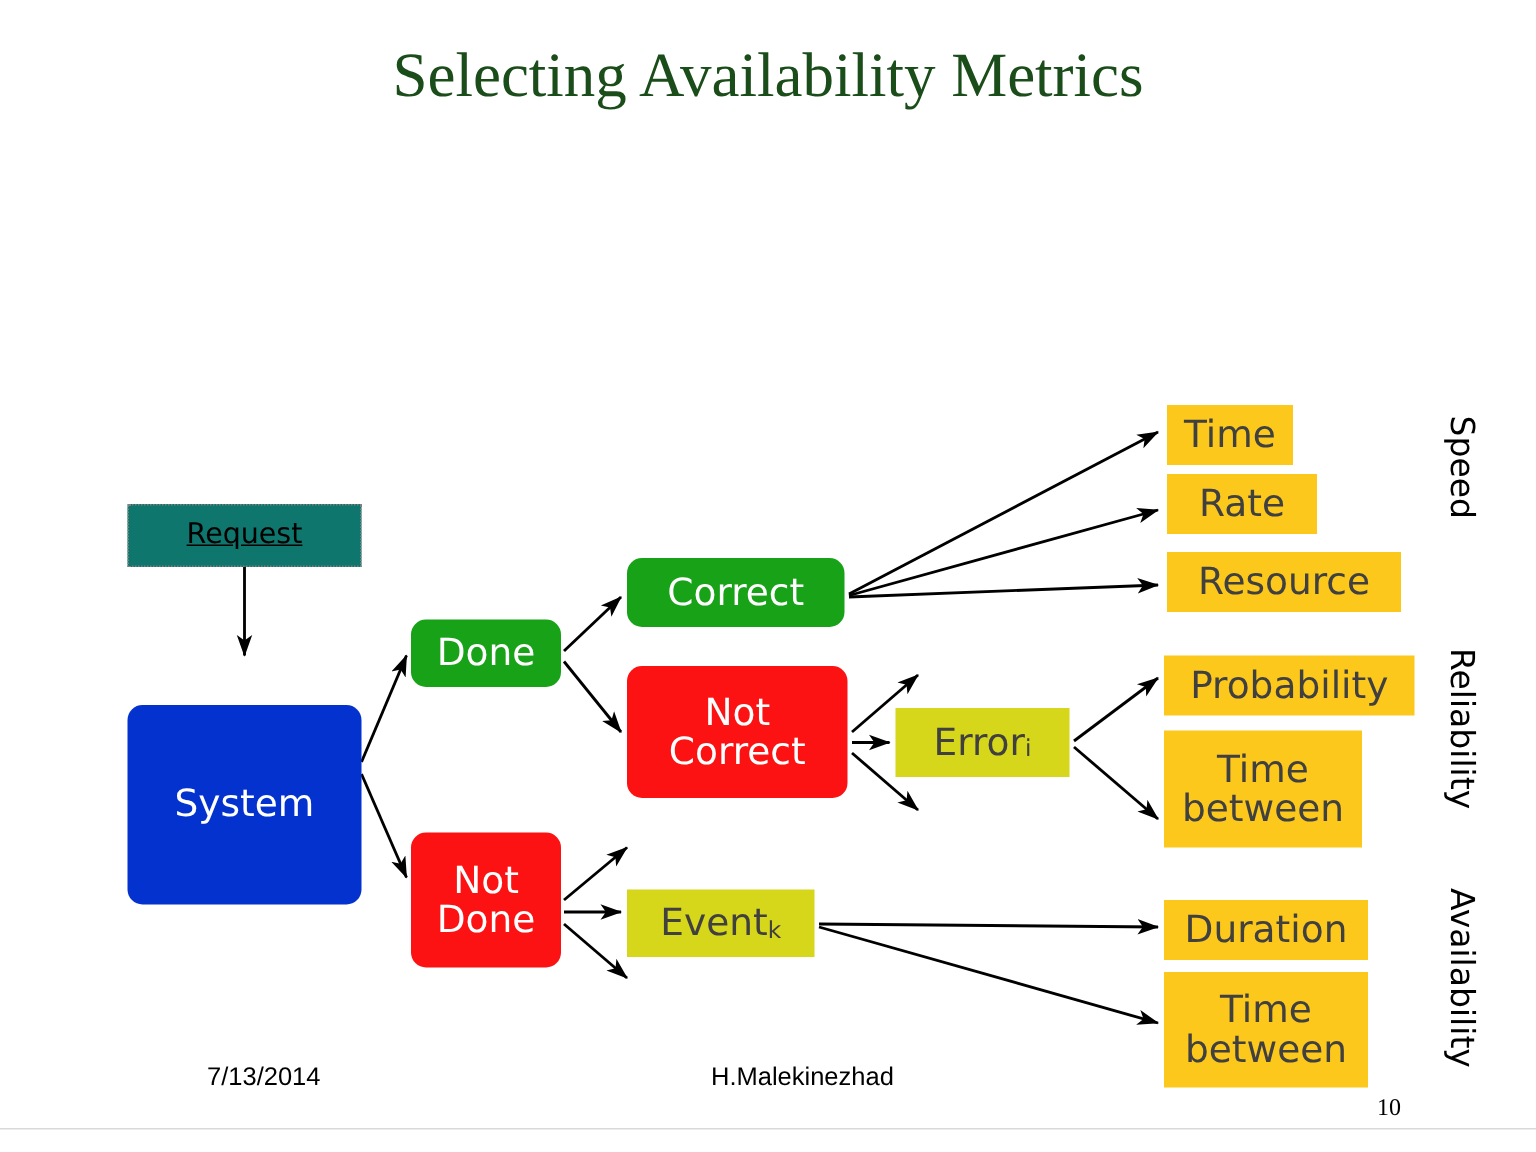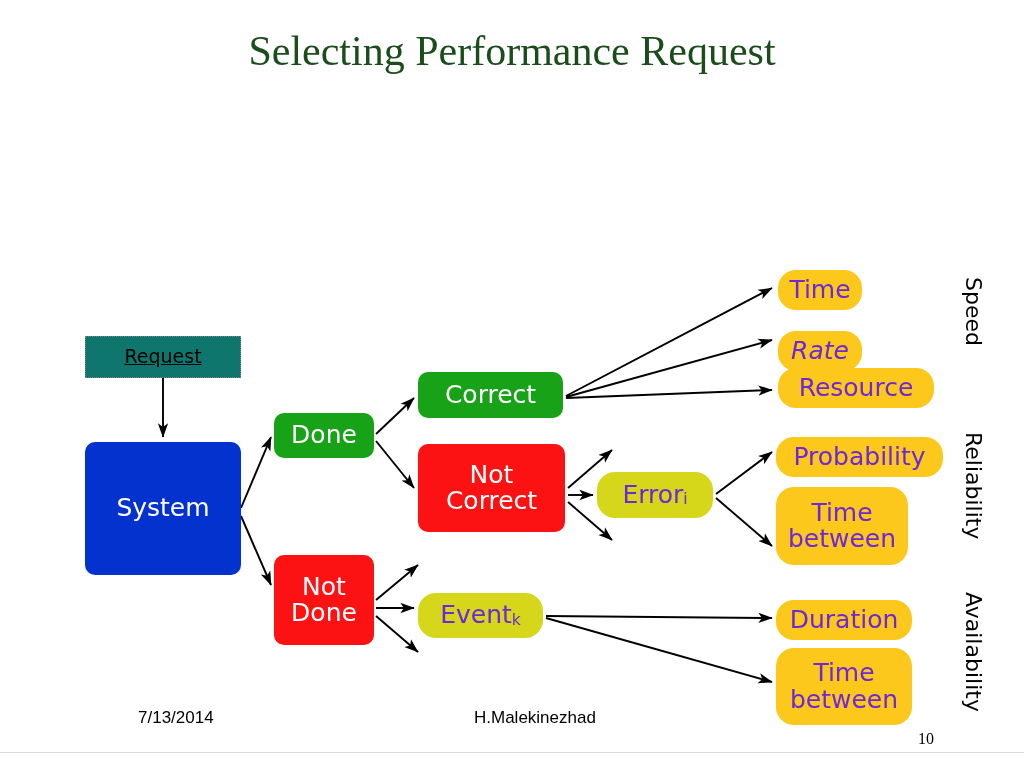"Selecting Performance Request" div { text: Performance Request -> Availability Metrics }
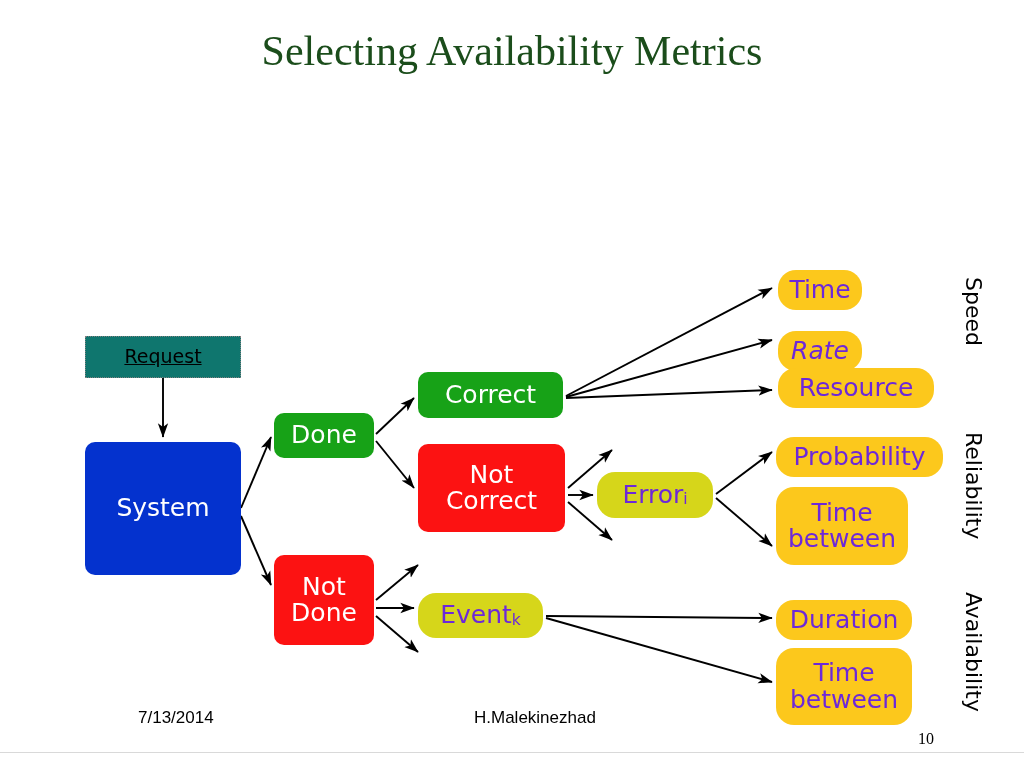"Time" .node.dark-txt { border-radius: 18px -> none; color: #6d28d9 -> #404040 }
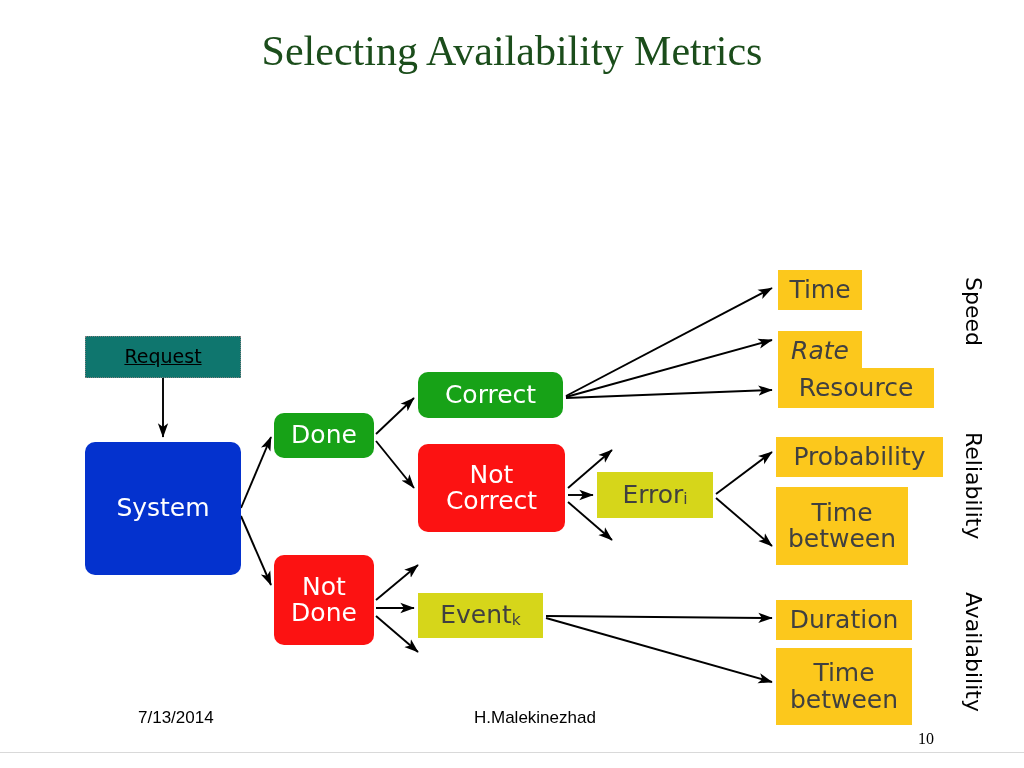"Rate" div.node { font-style: italic -> none; top: 331px -> 316px; width: 84px -> 100px }
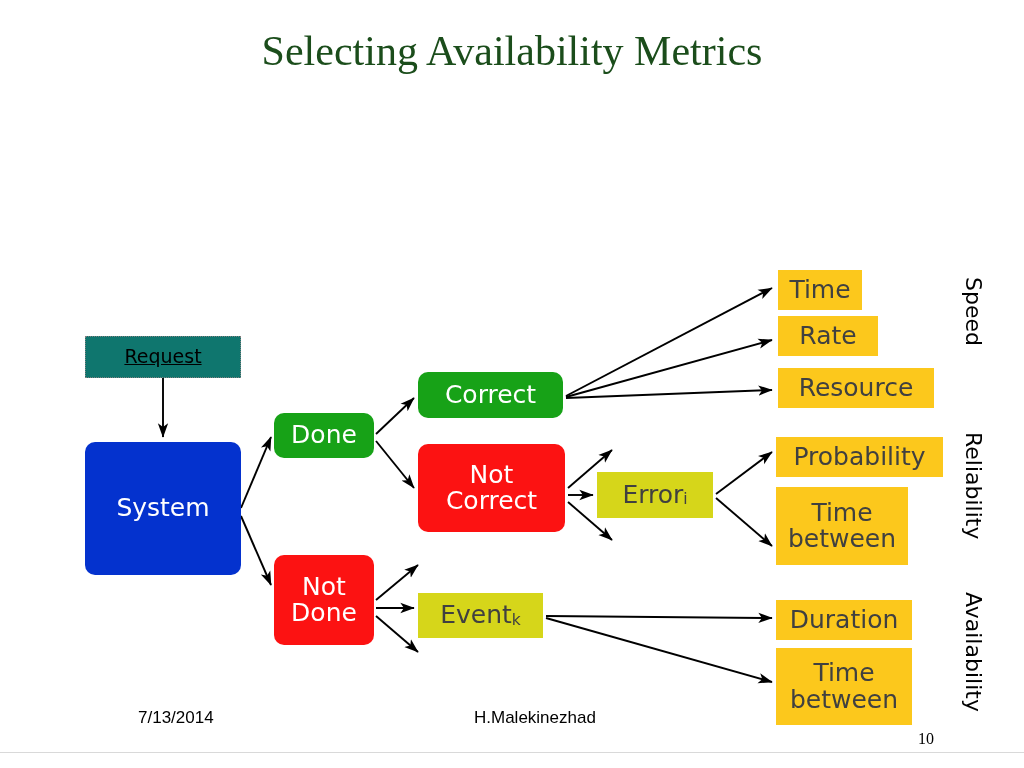"System" .box-blue { margin-top: none -> 28px }
